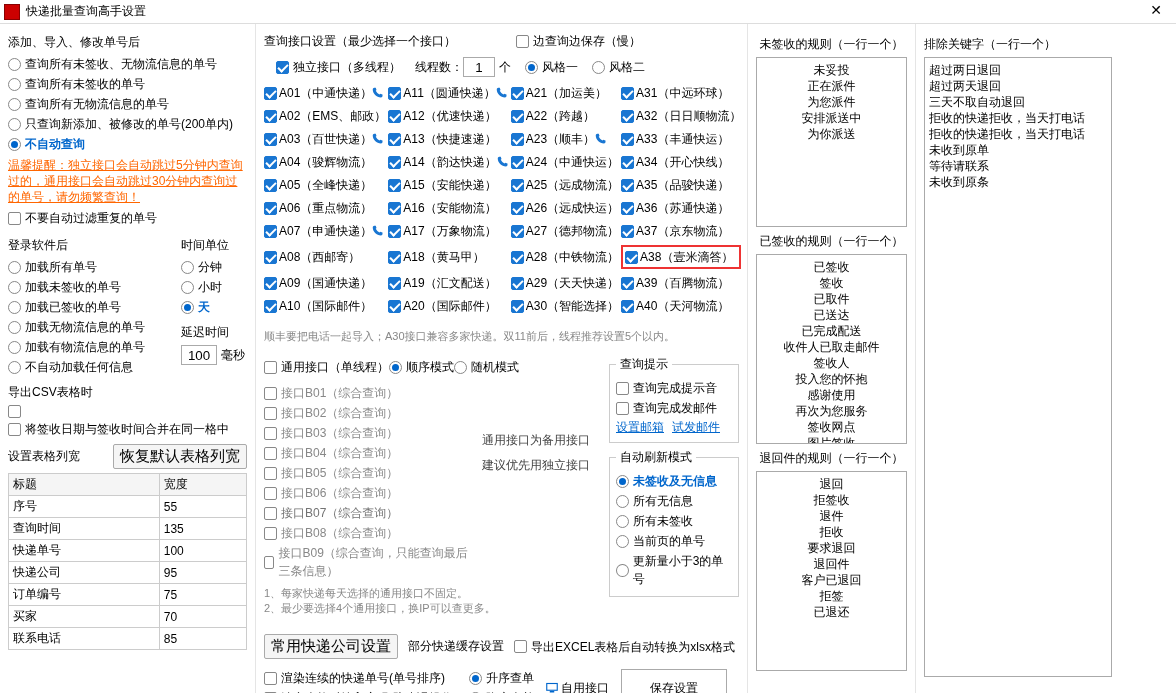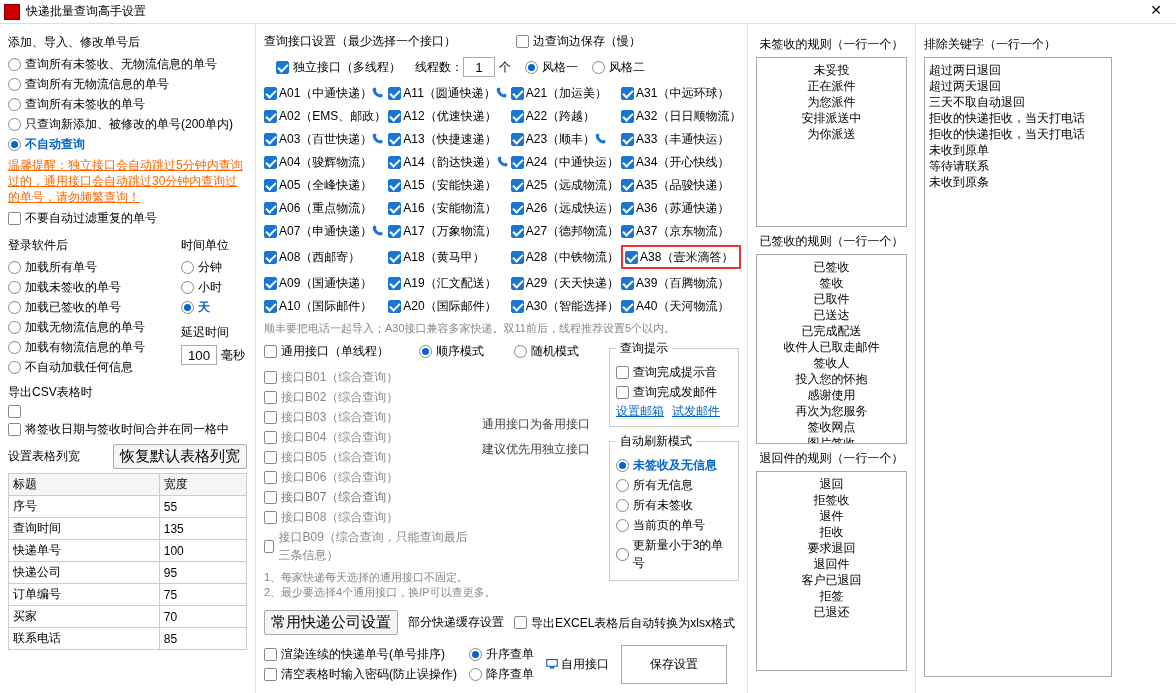"查询所有无物流信息的单号" label.radio { order: before "查询所有未签收的单号" -> after "查询所有未签收的单号" }
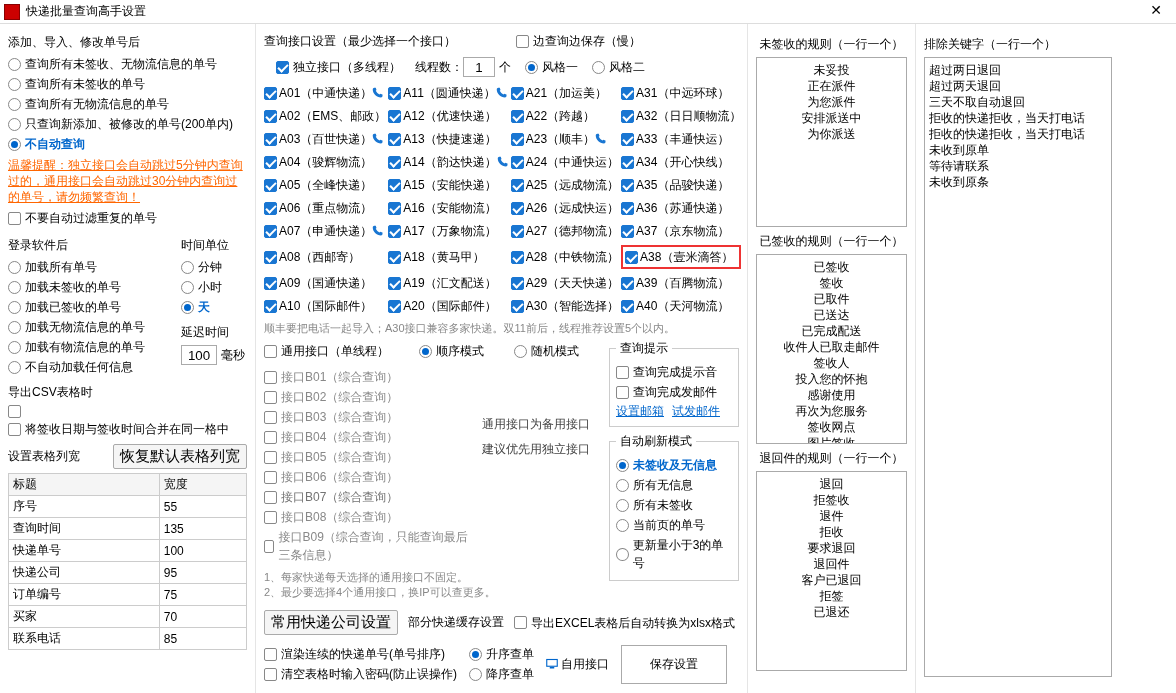"顺丰要把电话一起导入；A30接口兼容多家快递。双11前后，线程推荐设置5个以内。" .note { margin: 4px 0 -> 12px 0 }
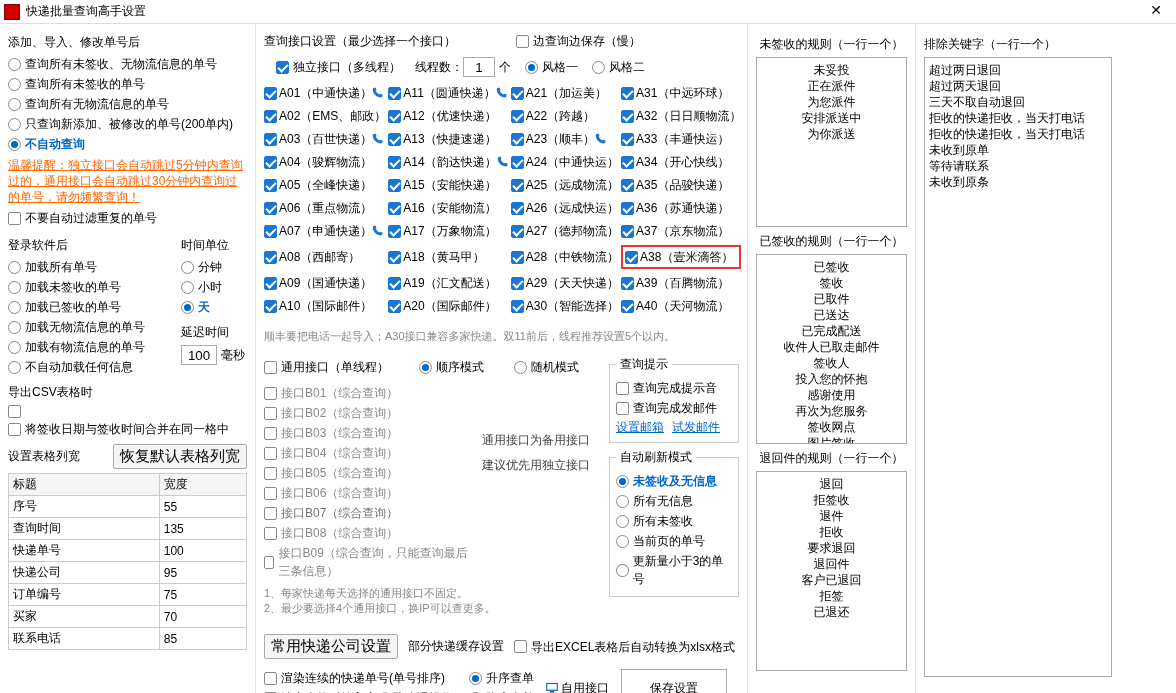"通用接口（单线程）" div.row { gap: 30px -> none }
